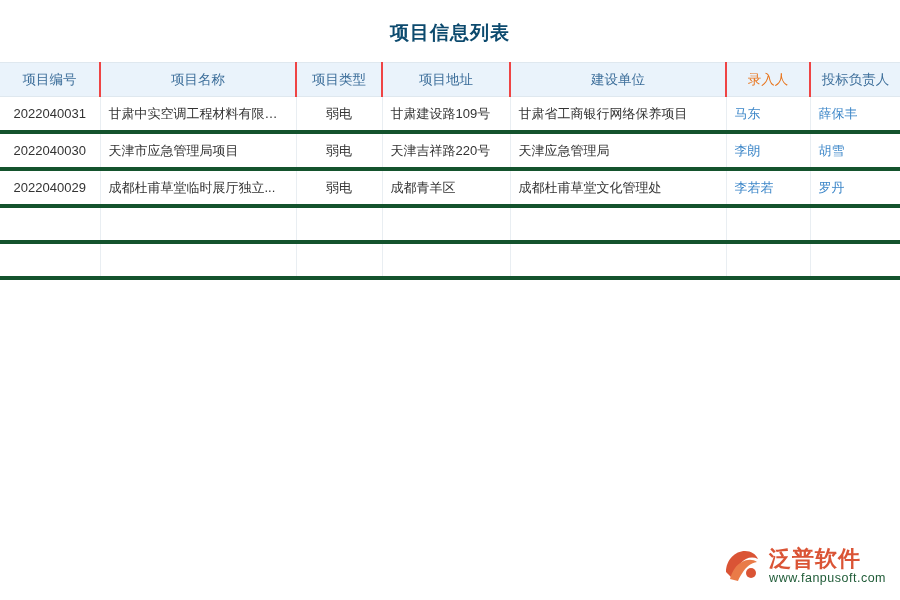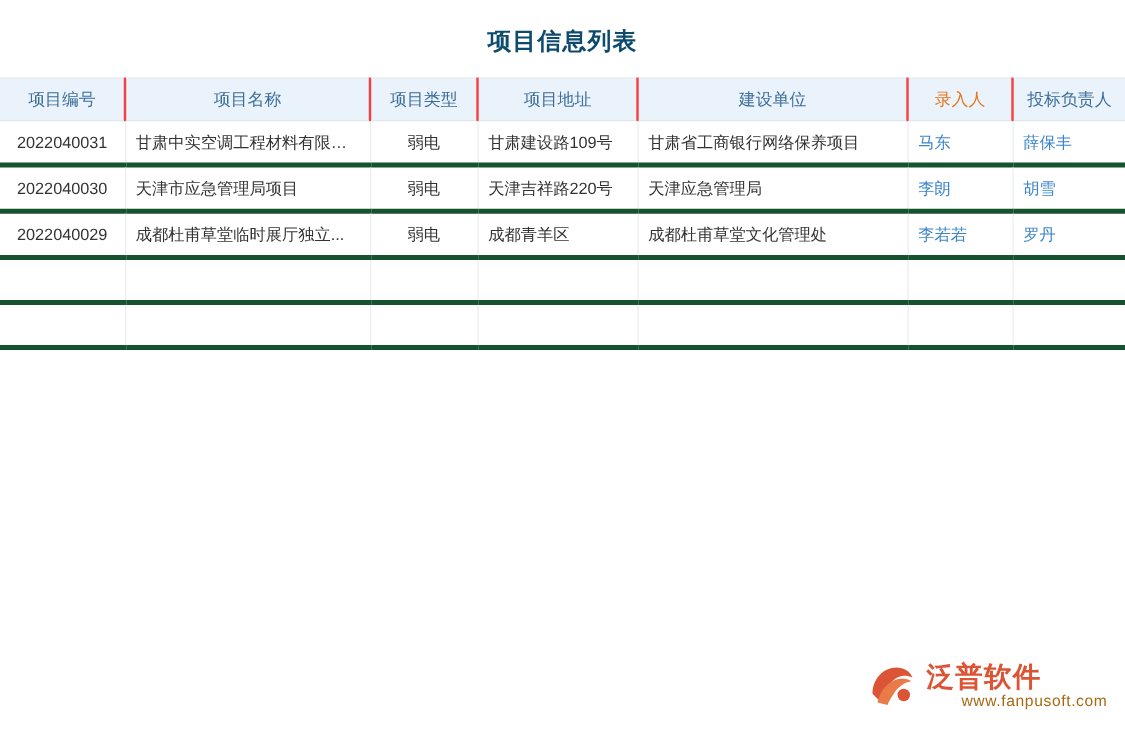"泛普软件" .watermark { bottom: 31px -> 14px }
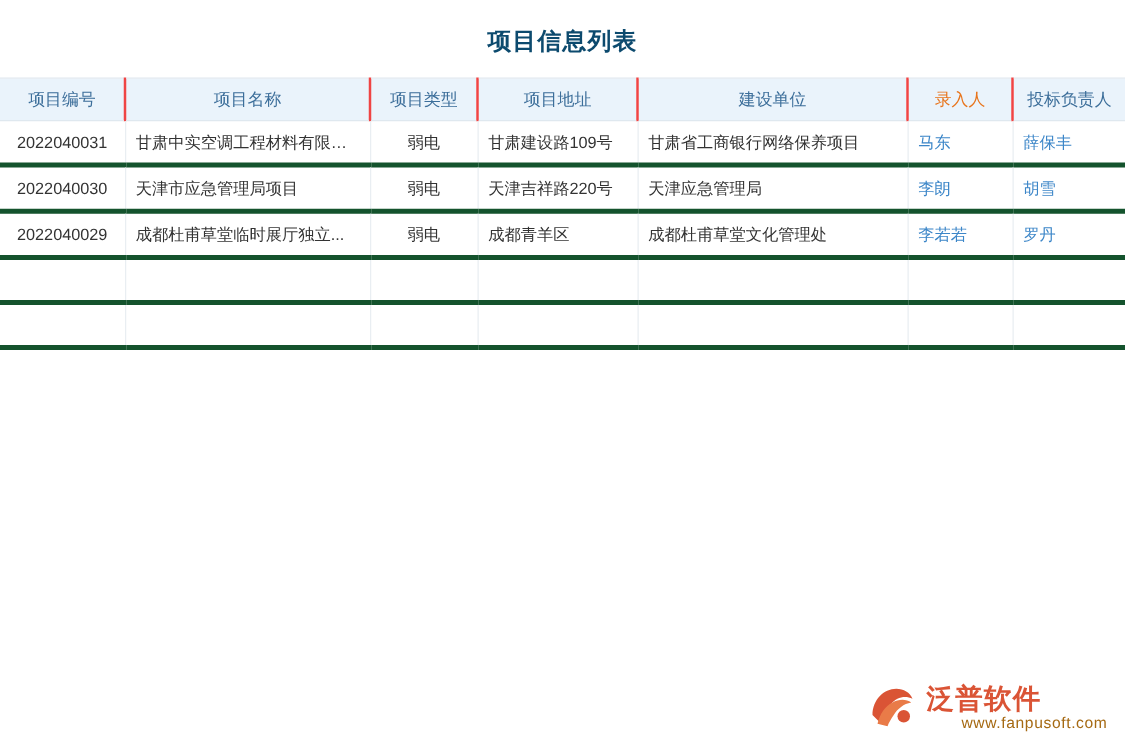"www.fanpusoft.com" .wm-url { color: #a16207 -> #14532d; margin-left: 28px -> none }
